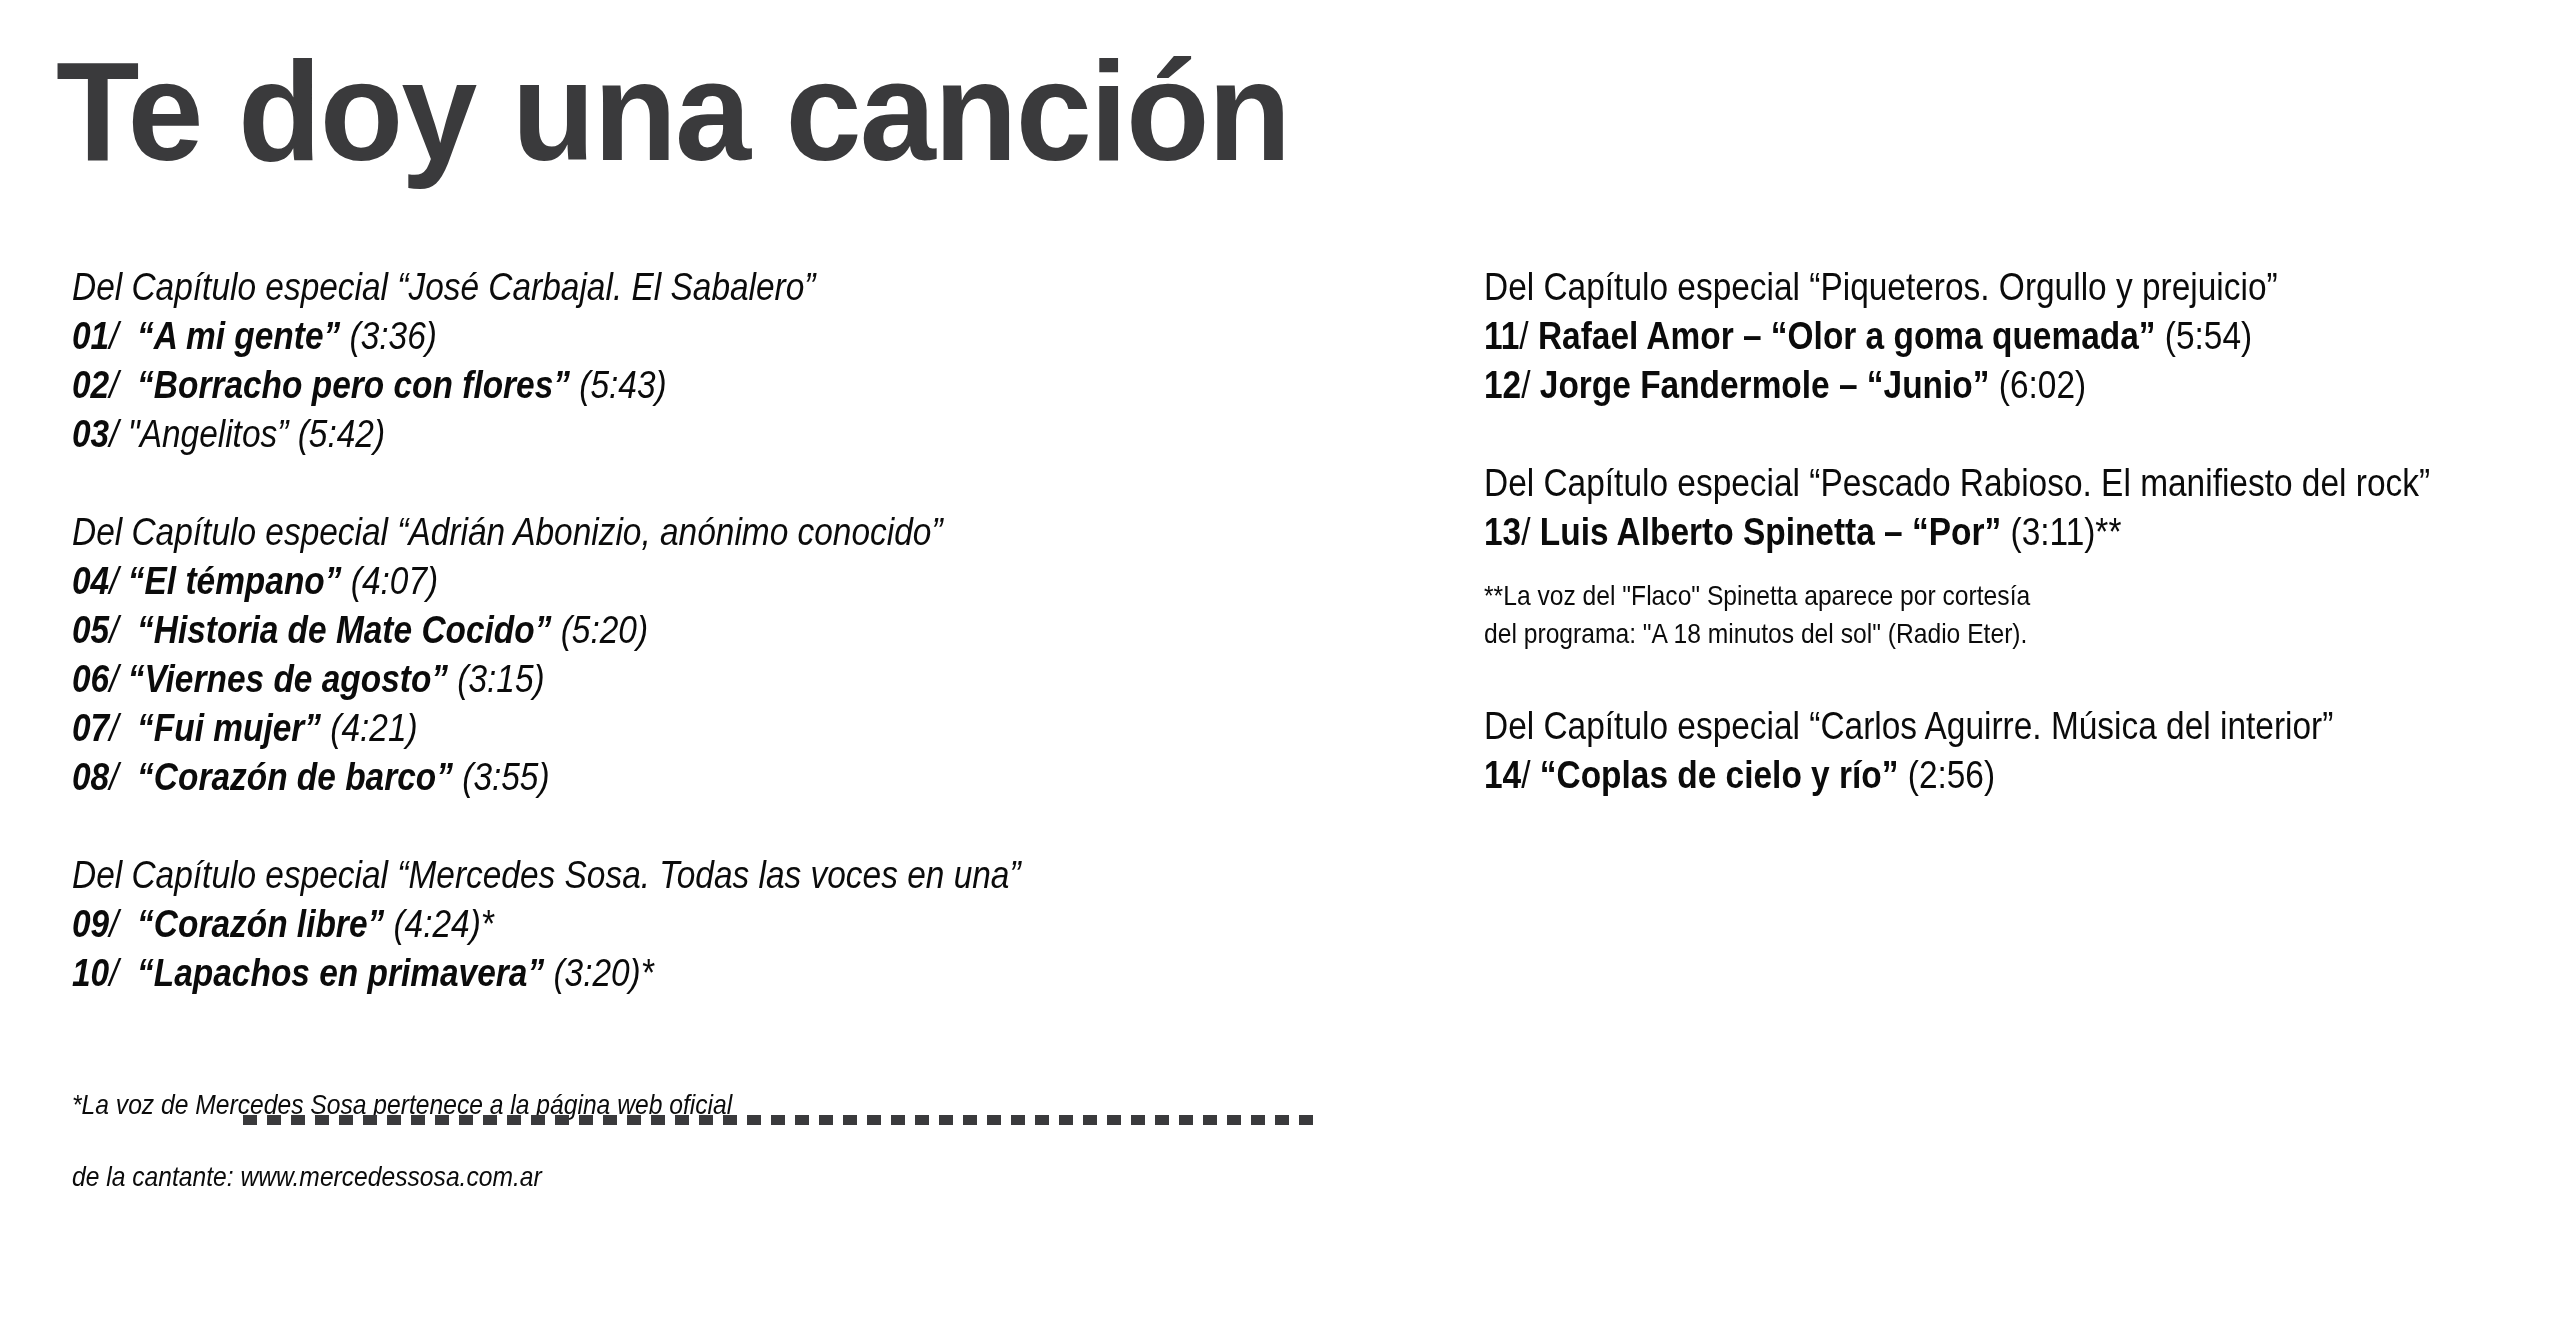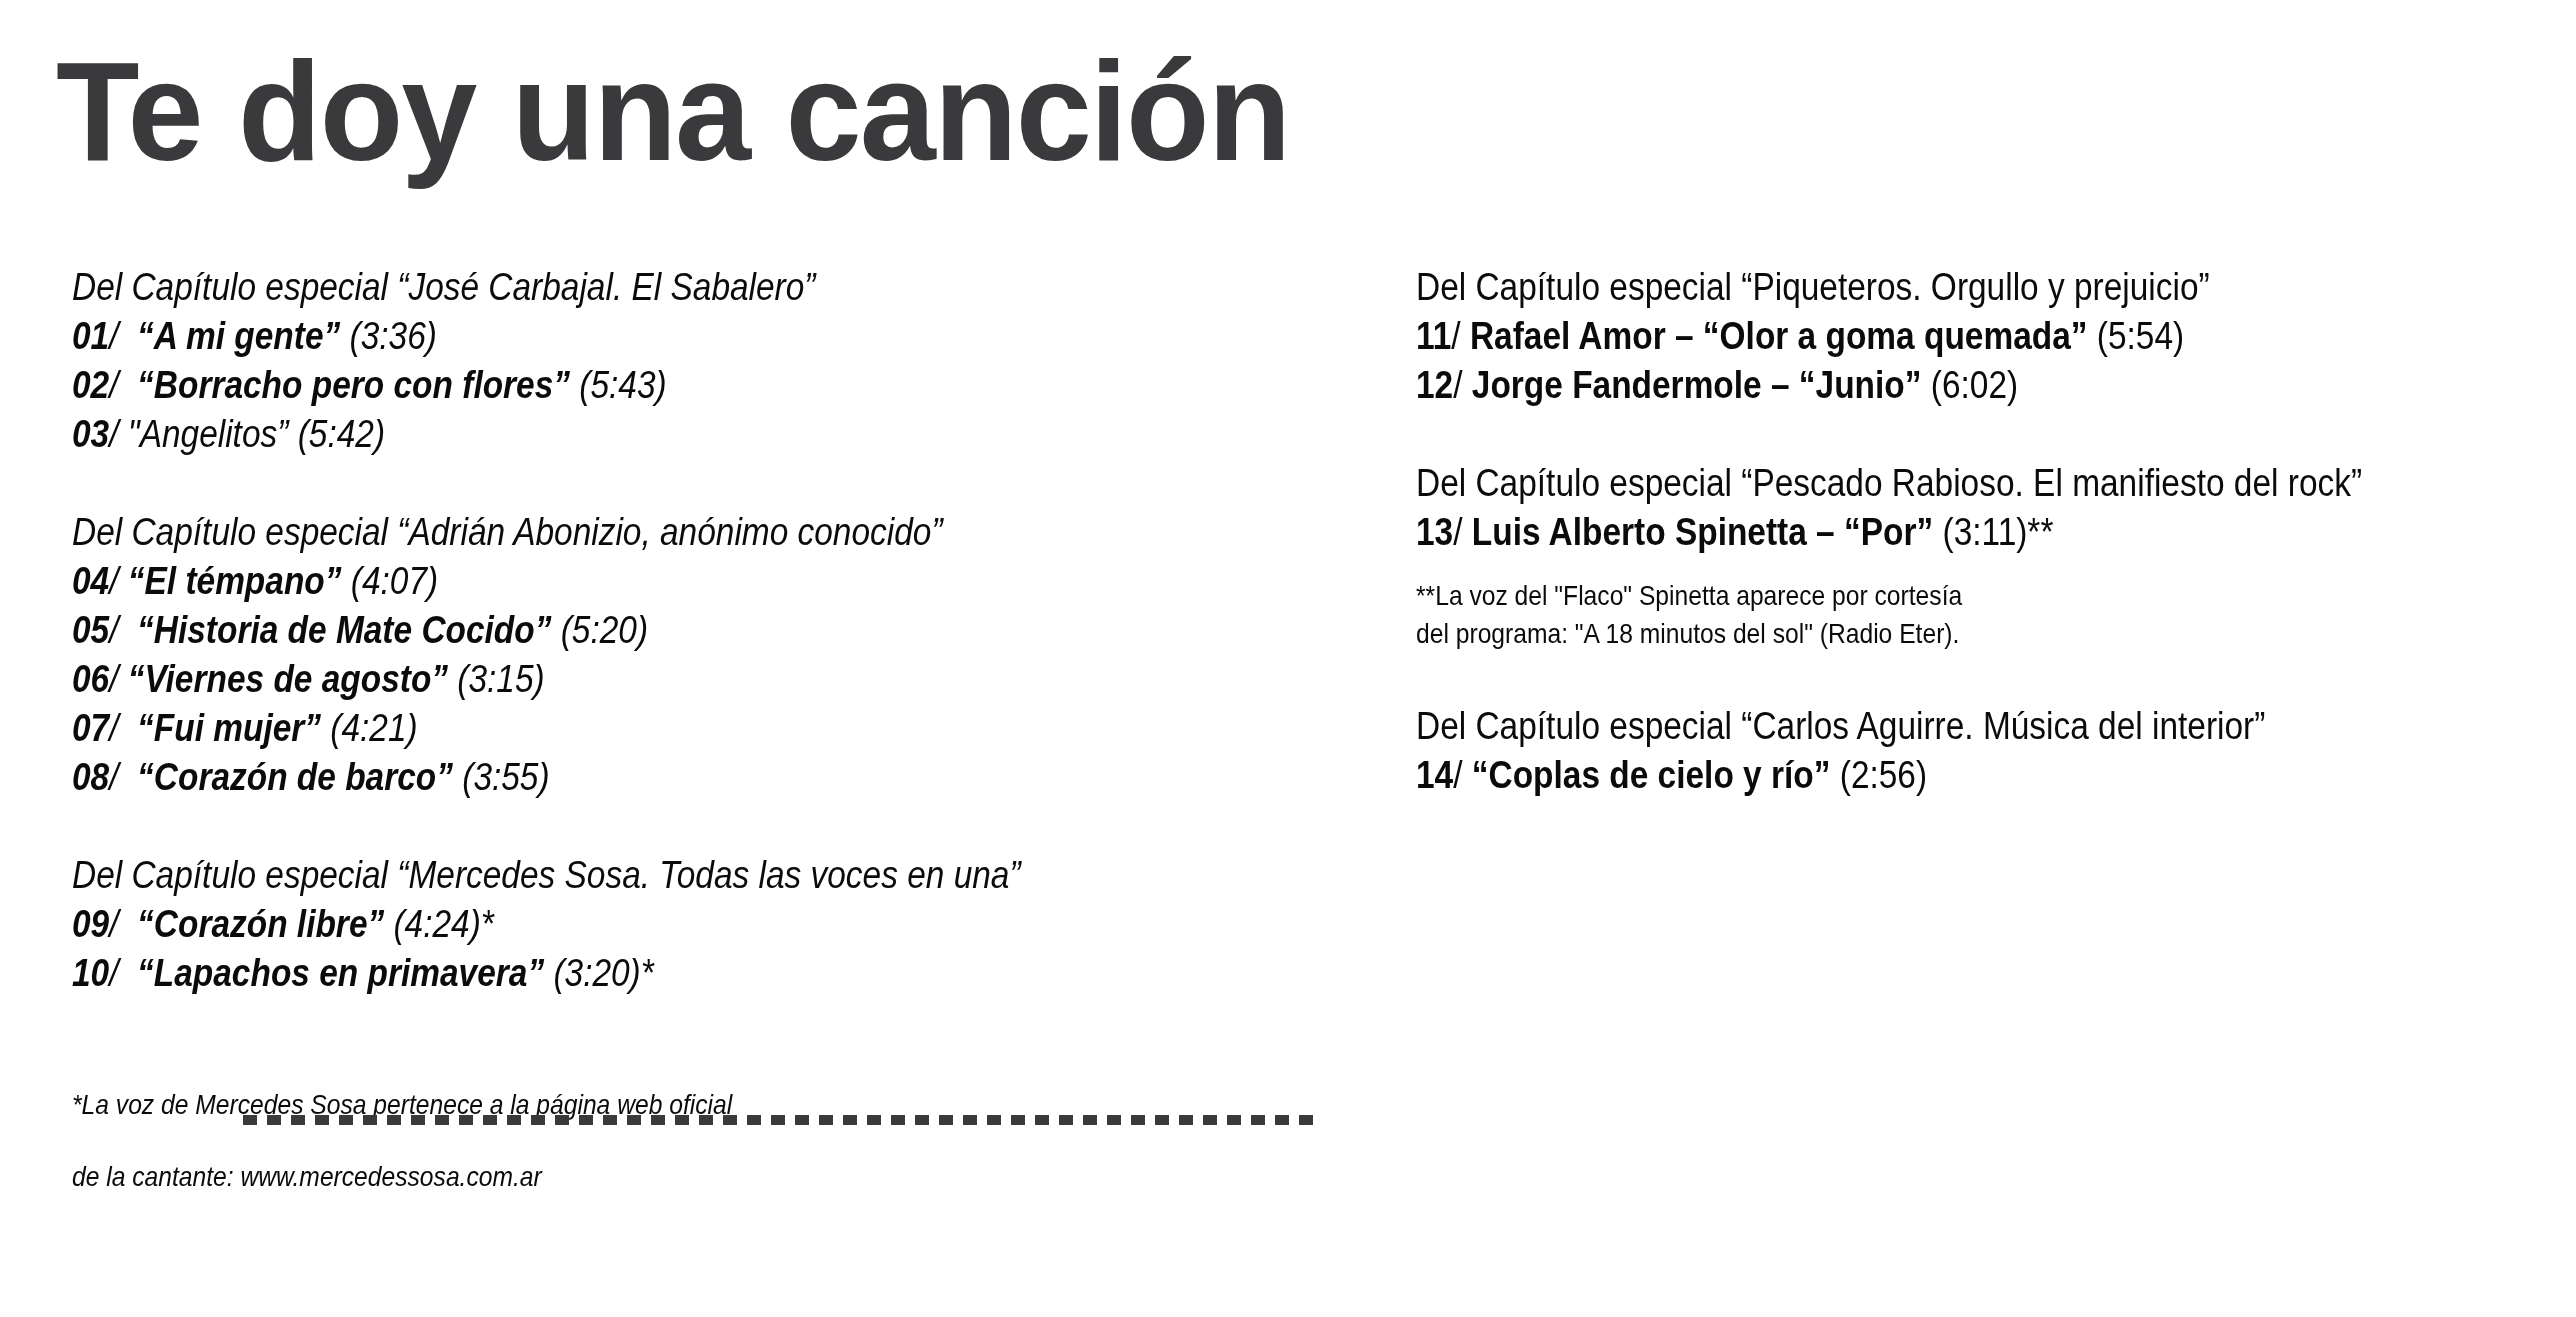"Del Capítulo especial “Piqueteros." .col-right { left: 1416px -> 1484px }
